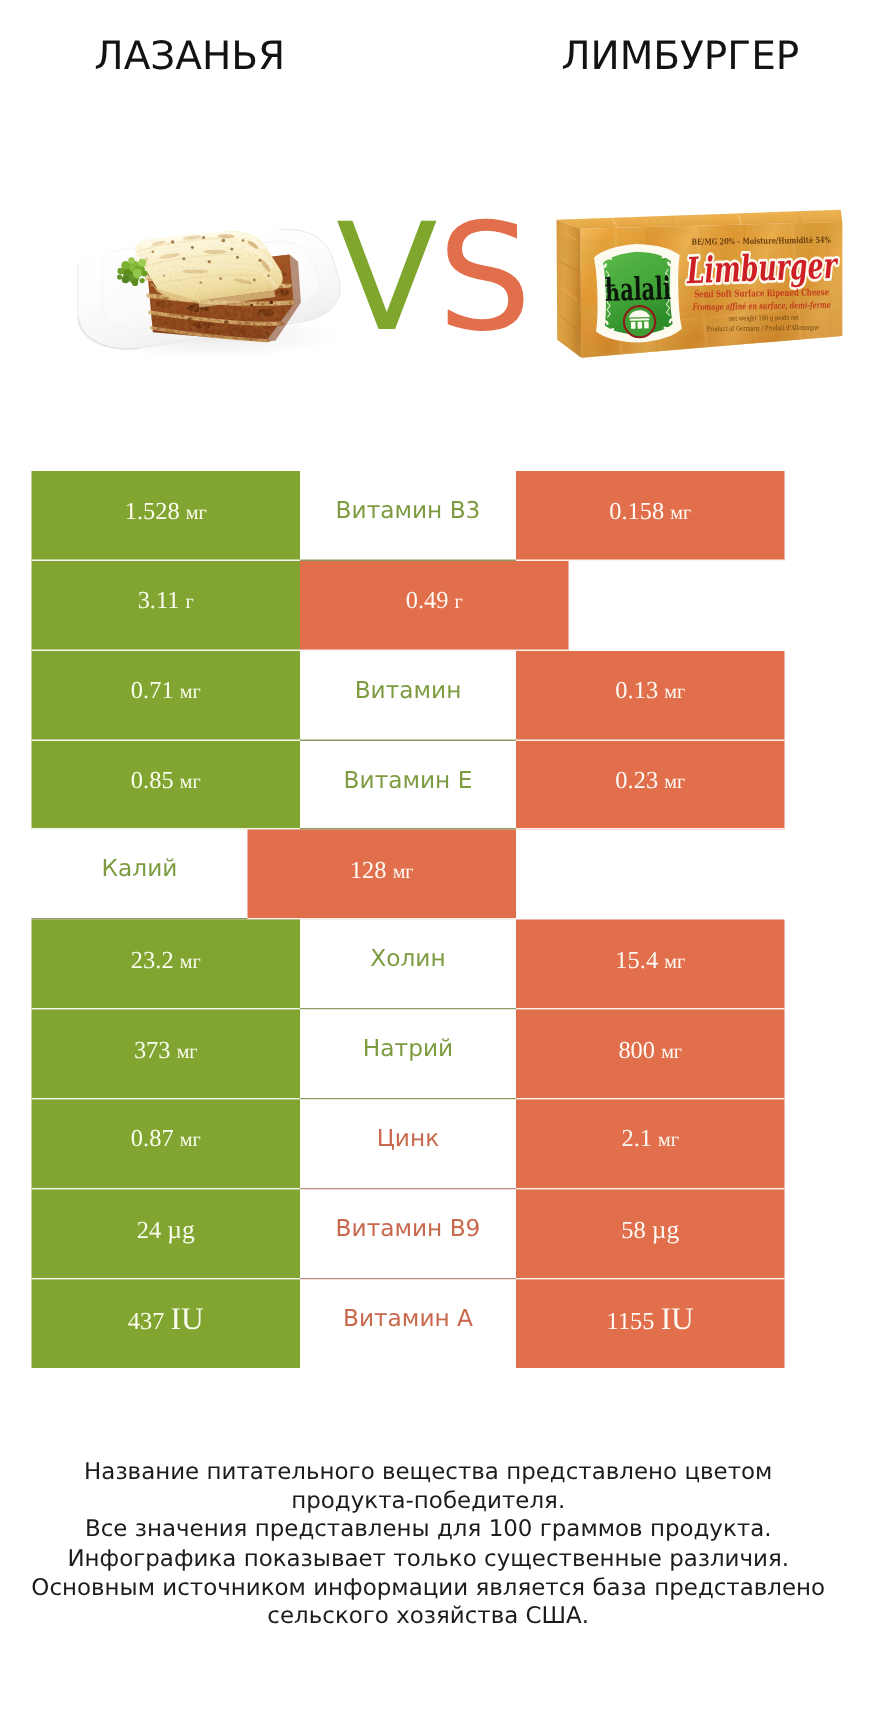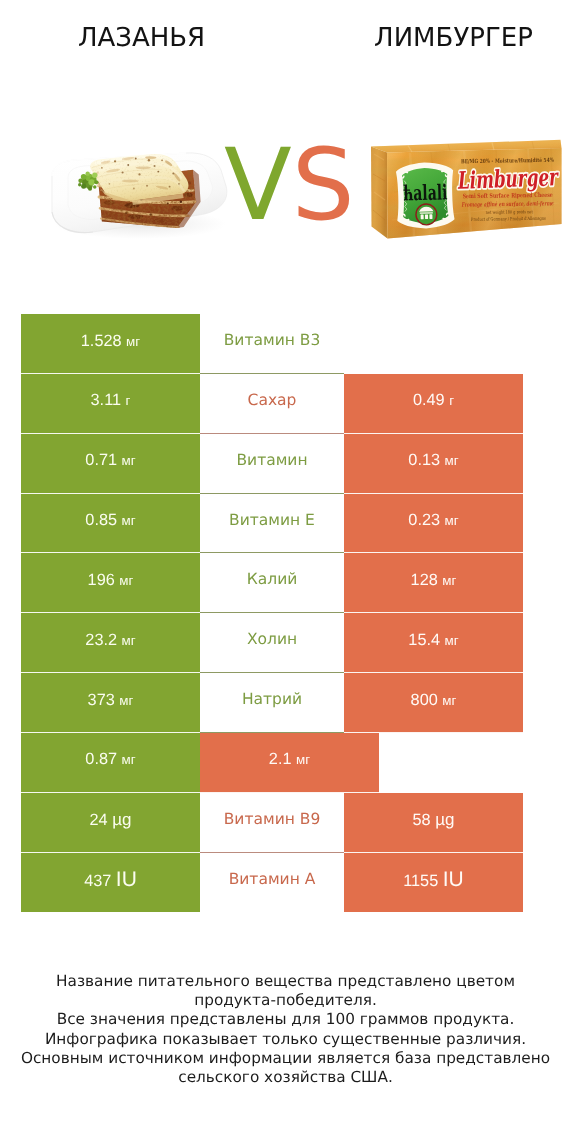"ЛАЗАНЬЯ" #title-left { padding-left: 15px -> none }
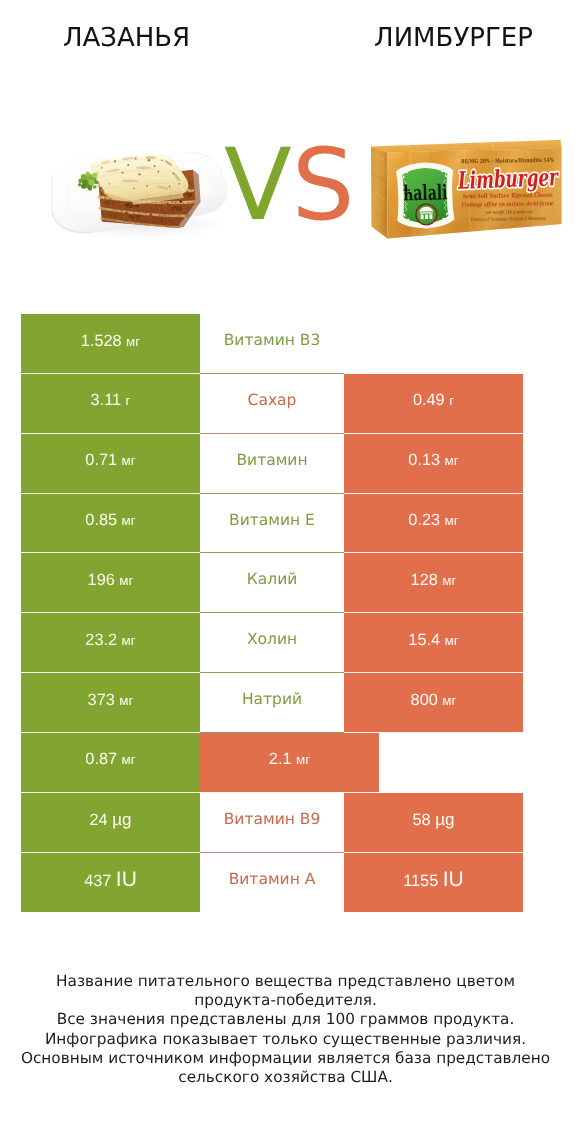"1.528 мг" .val { font-family: Liberation Sans, sans-serif -> Liberation Serif, serif }
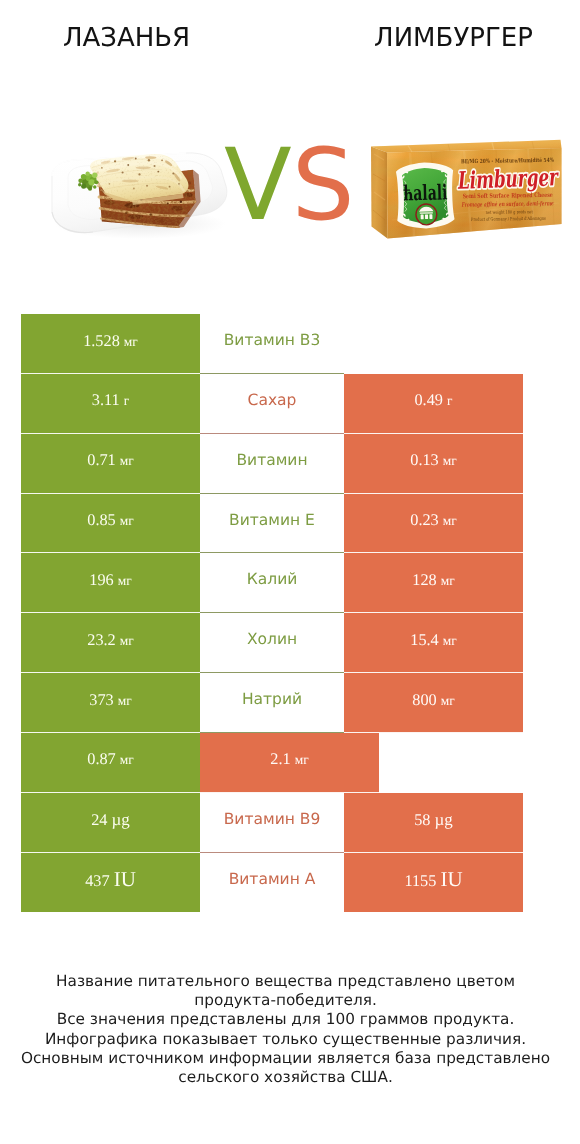"0.158 мг" div.cell { html: none -> <div> <span>0.158 <span>мг</span></span> </div> }
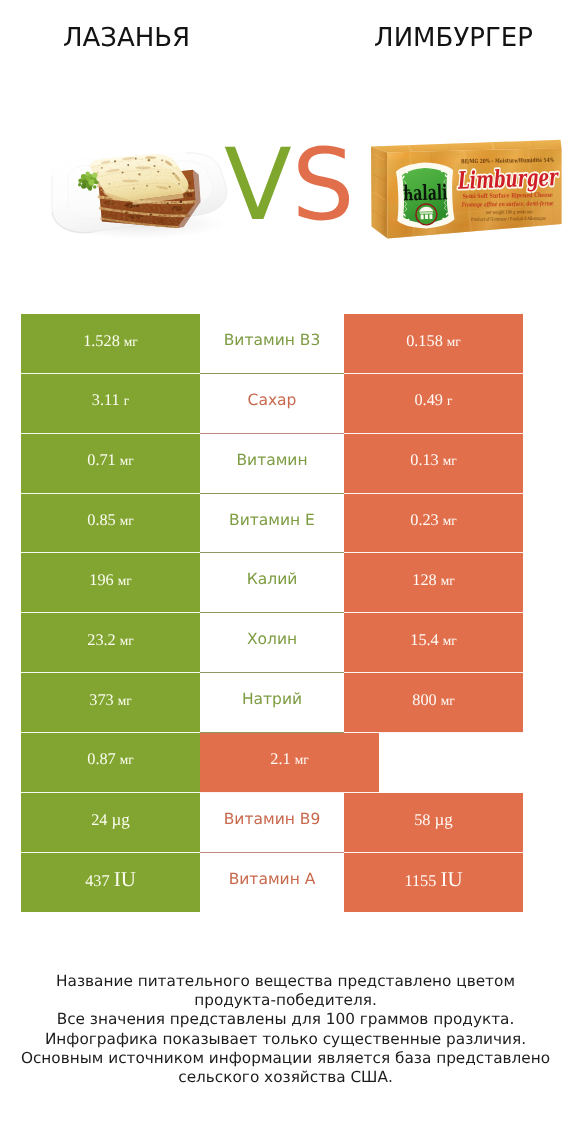"Сахар" div.cell { html: <div> <span>Сахар</span> <span></span> </div> -> none }
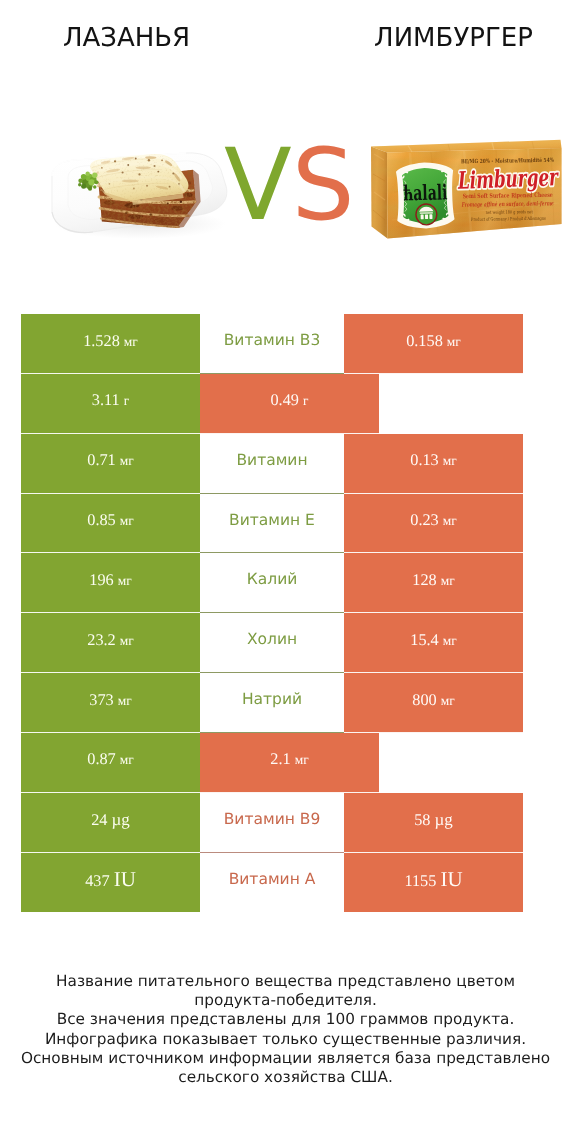"196 мг" div.cell { html: <div> <span>196 <span>мг</span></span> </div> -> none }
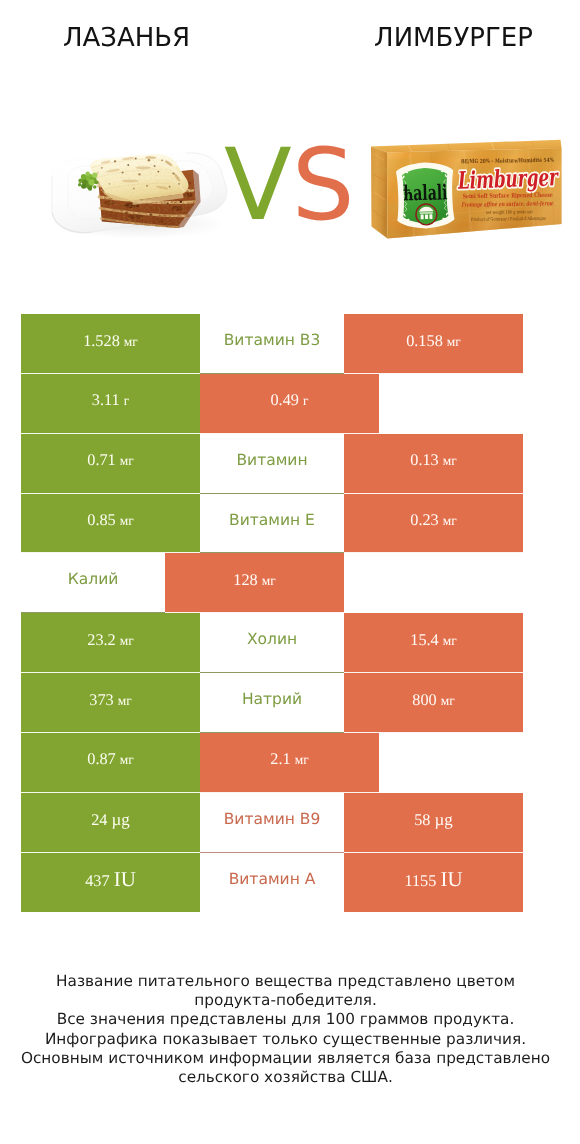"Цинк" div.cell { html: none -> <div> <span>Цинк</span> <span></span> </div> }
